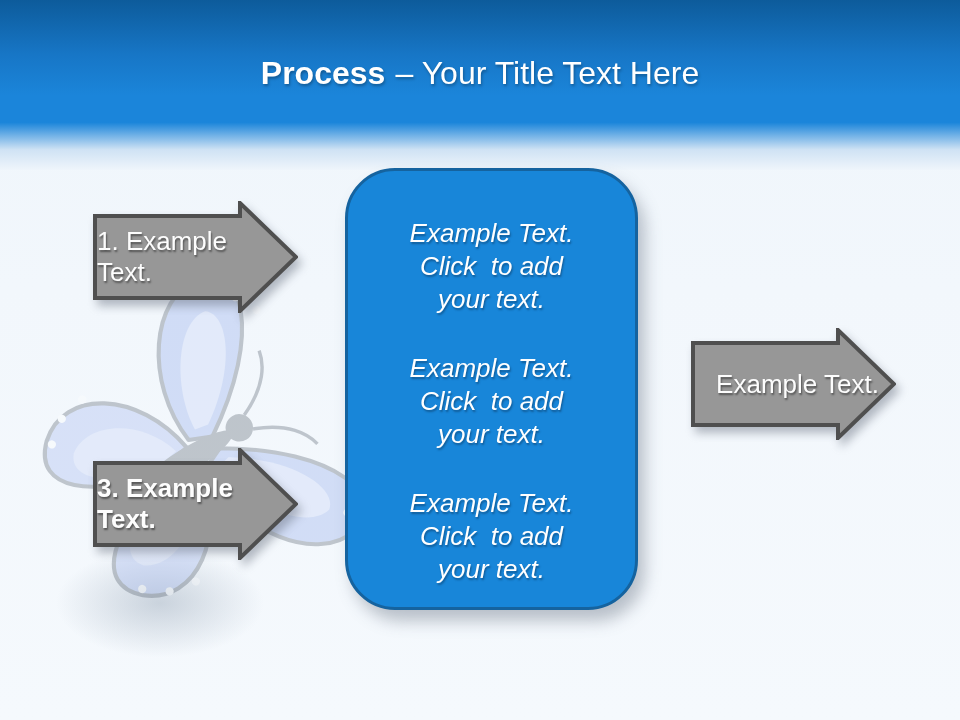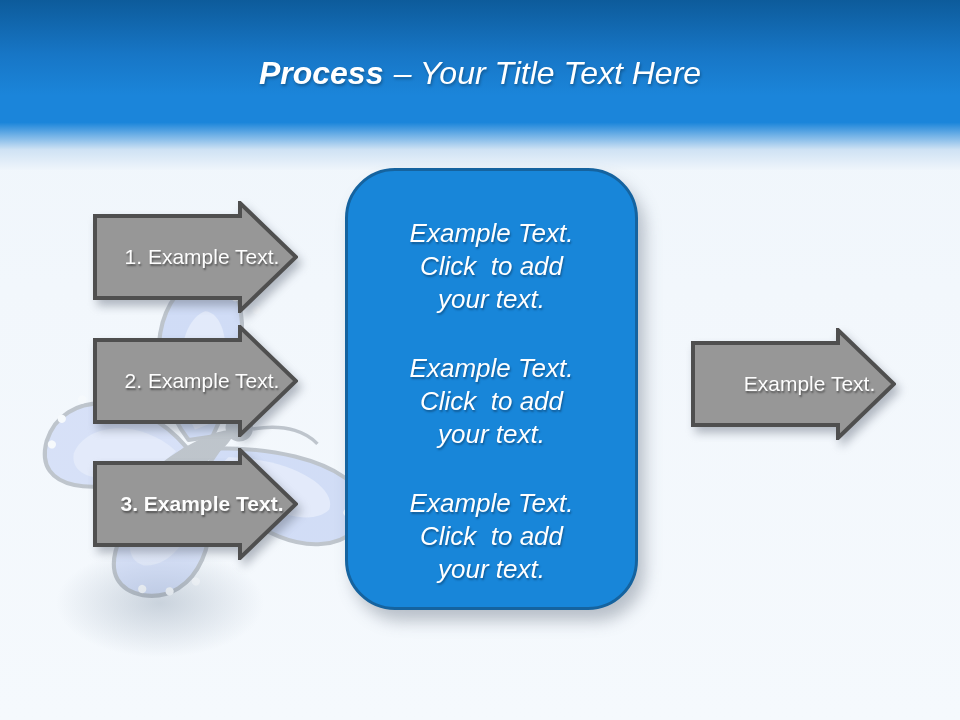"Process – Your Title Text" .title { font-style: italic -> none }
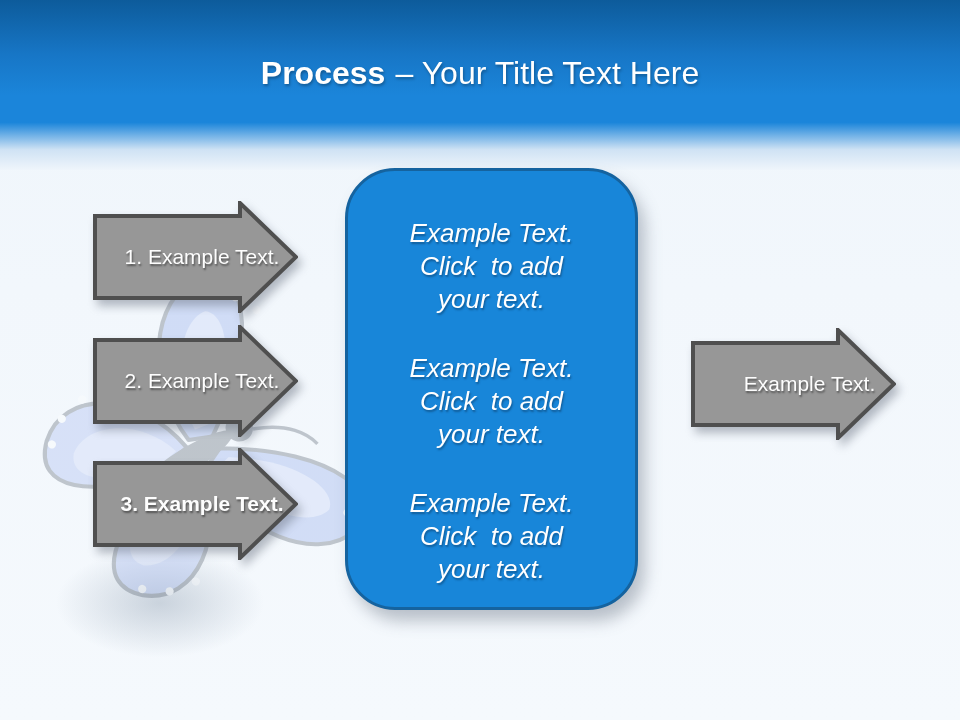"1. Example Text." .arrow-label { font-size: 21px -> 26px; left: 16px -> 4px }
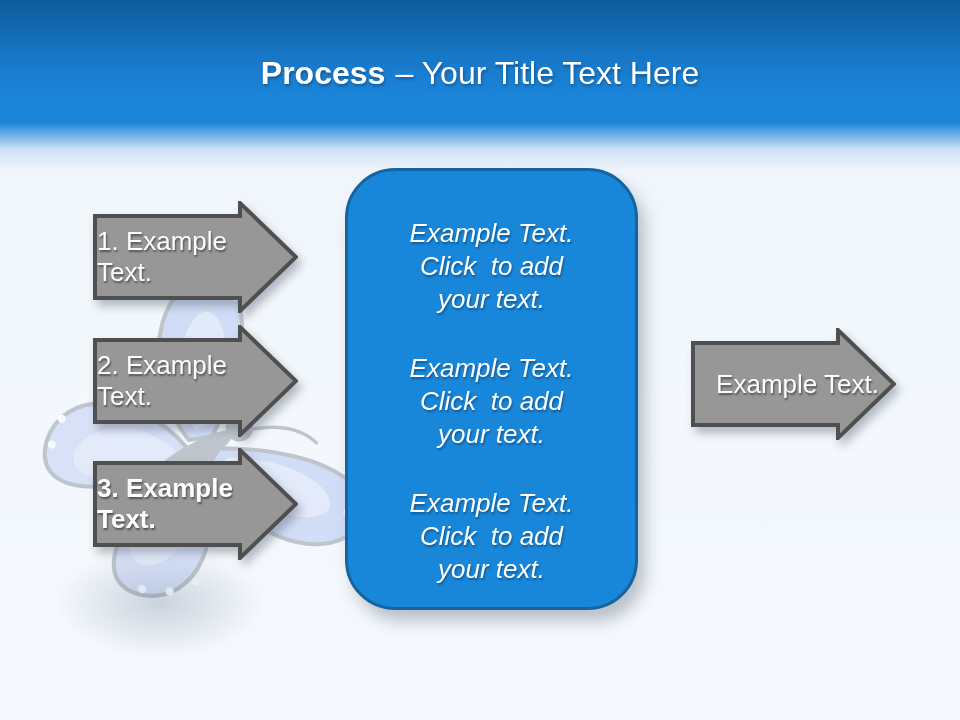"2. Example Text." div.arrow { html: <div> <svg> <polygon></polygon> </svg> <div>2. Example Text.</div> </div> -> none }
